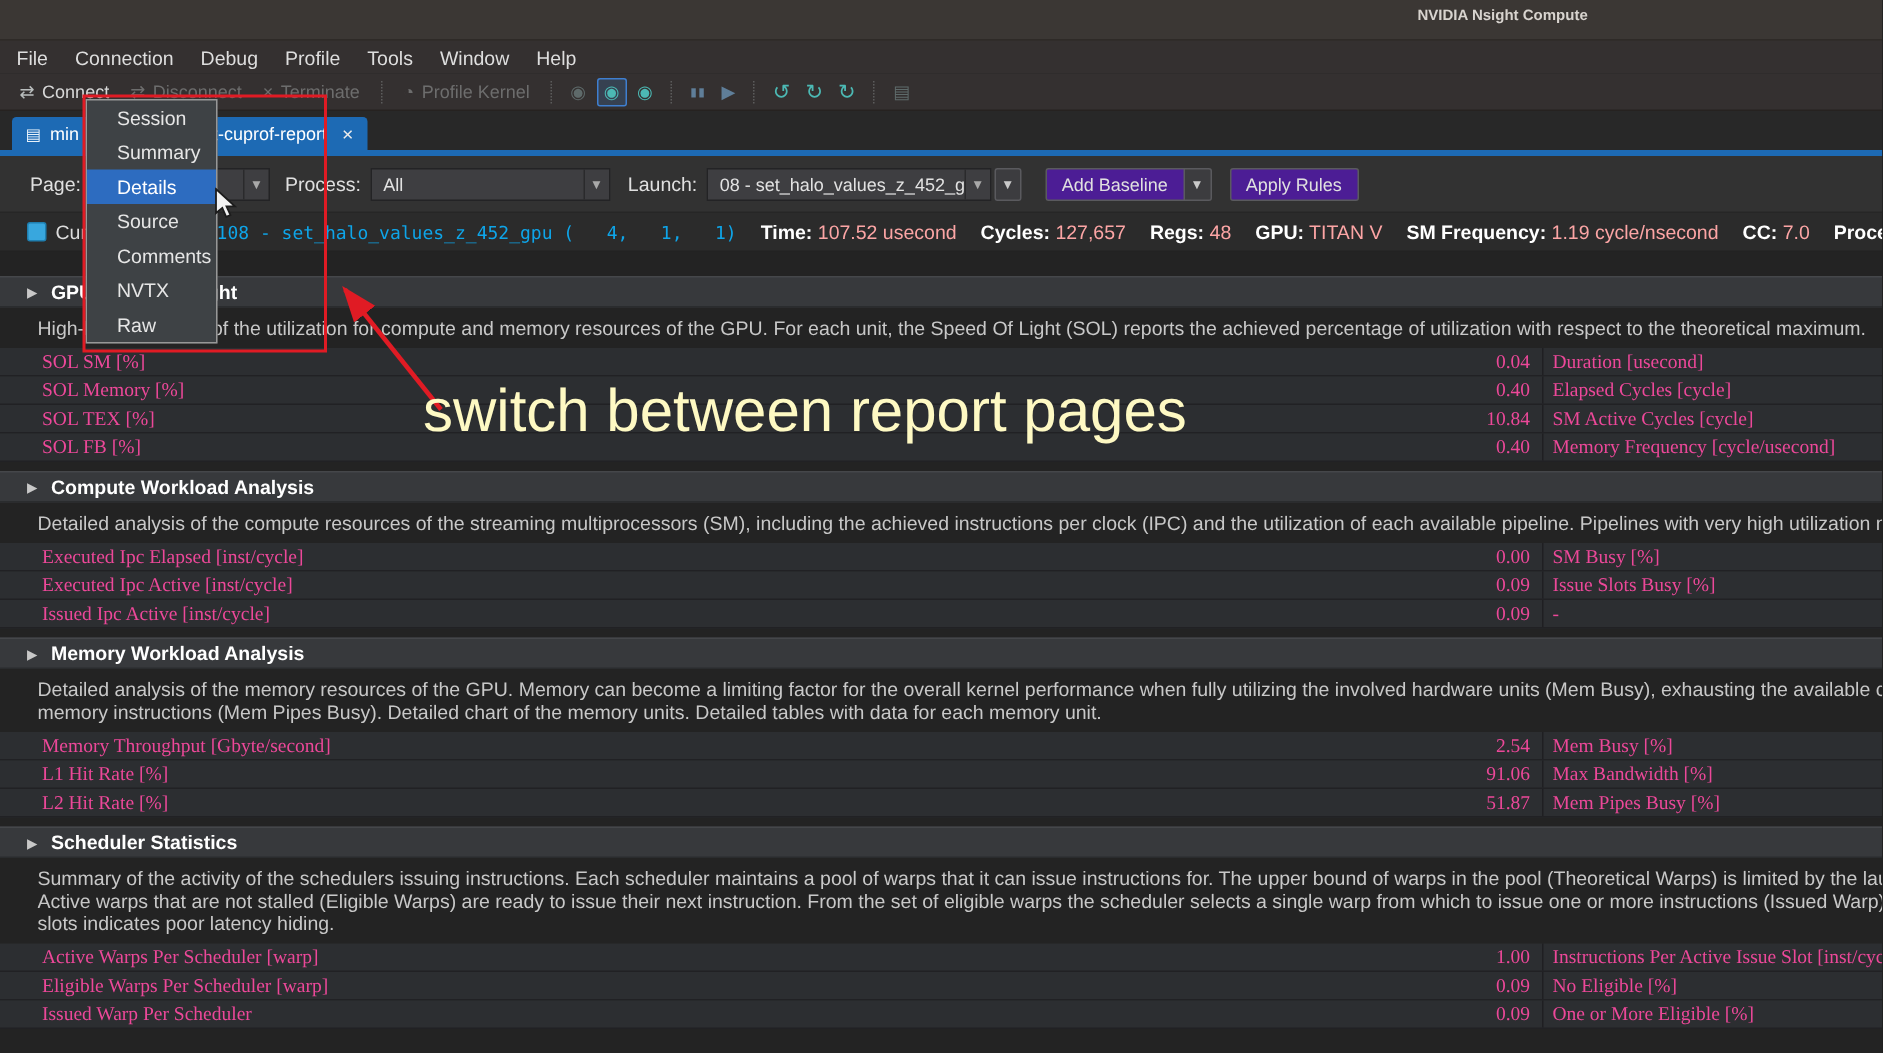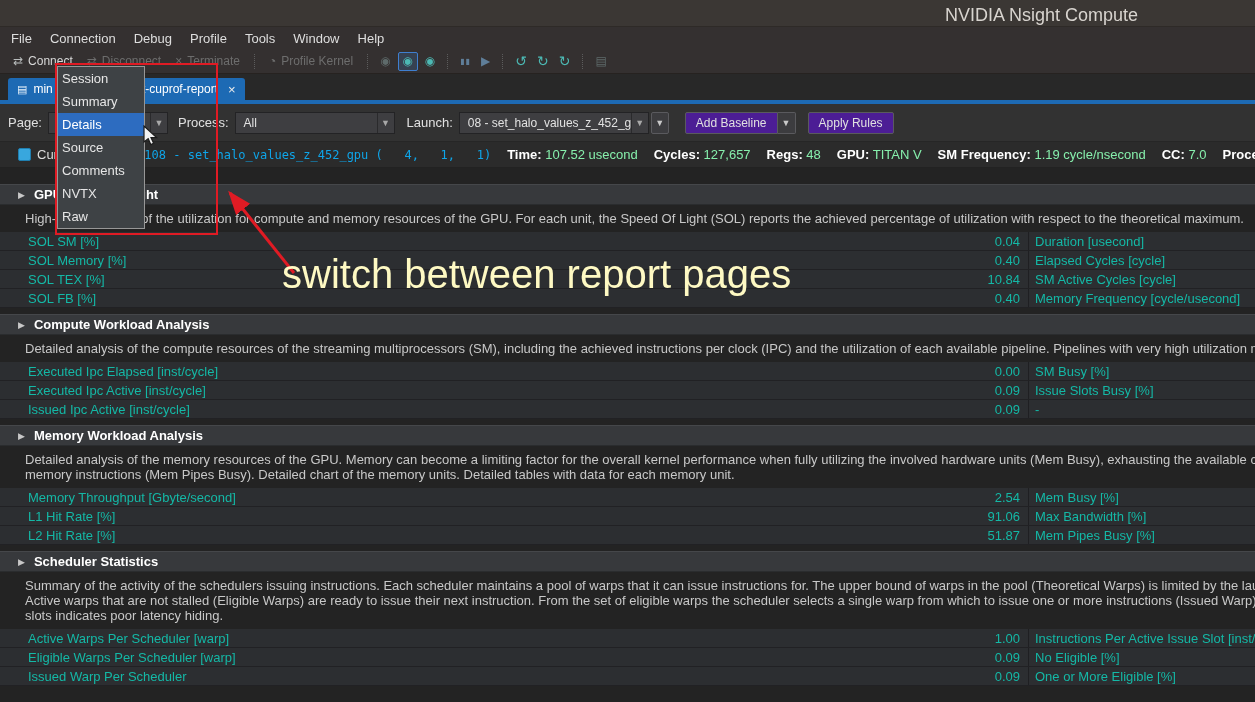"NVIDIA Nsight Compute" .titlebar .title { font-size: 18px -> 10px; font-weight: normal -> bold }
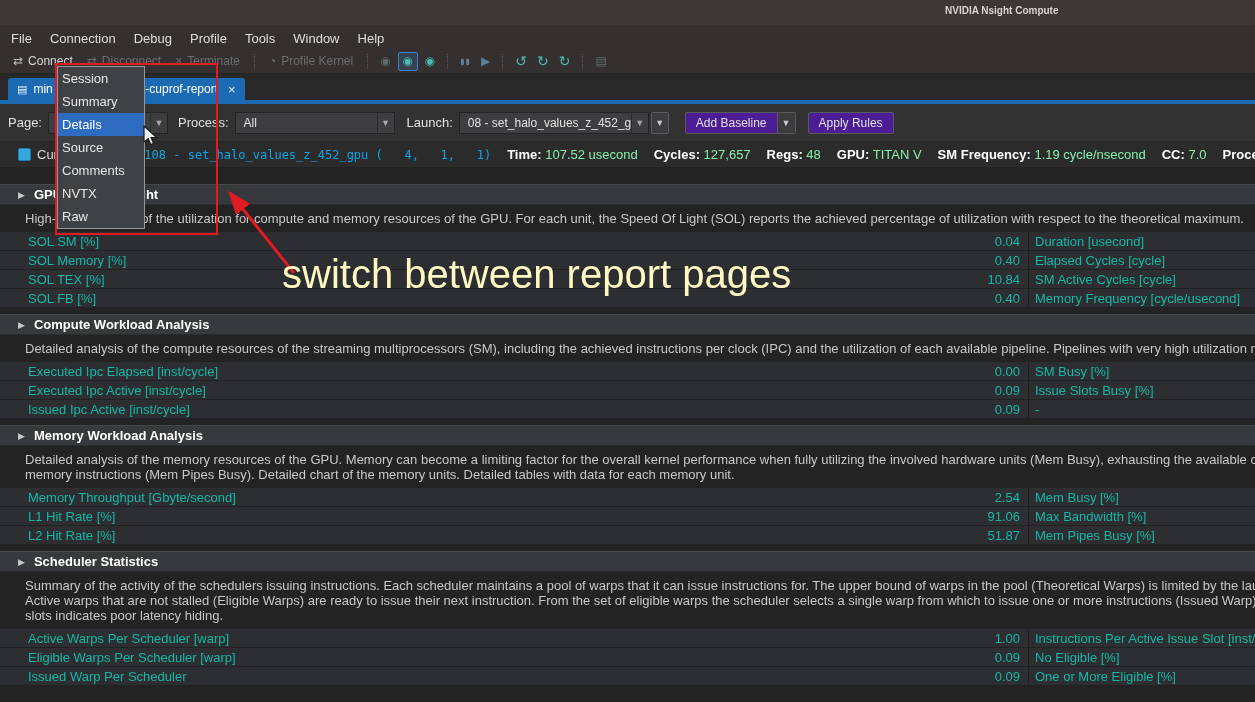"Session" .pm-item { padding-left: 4px -> 20px }
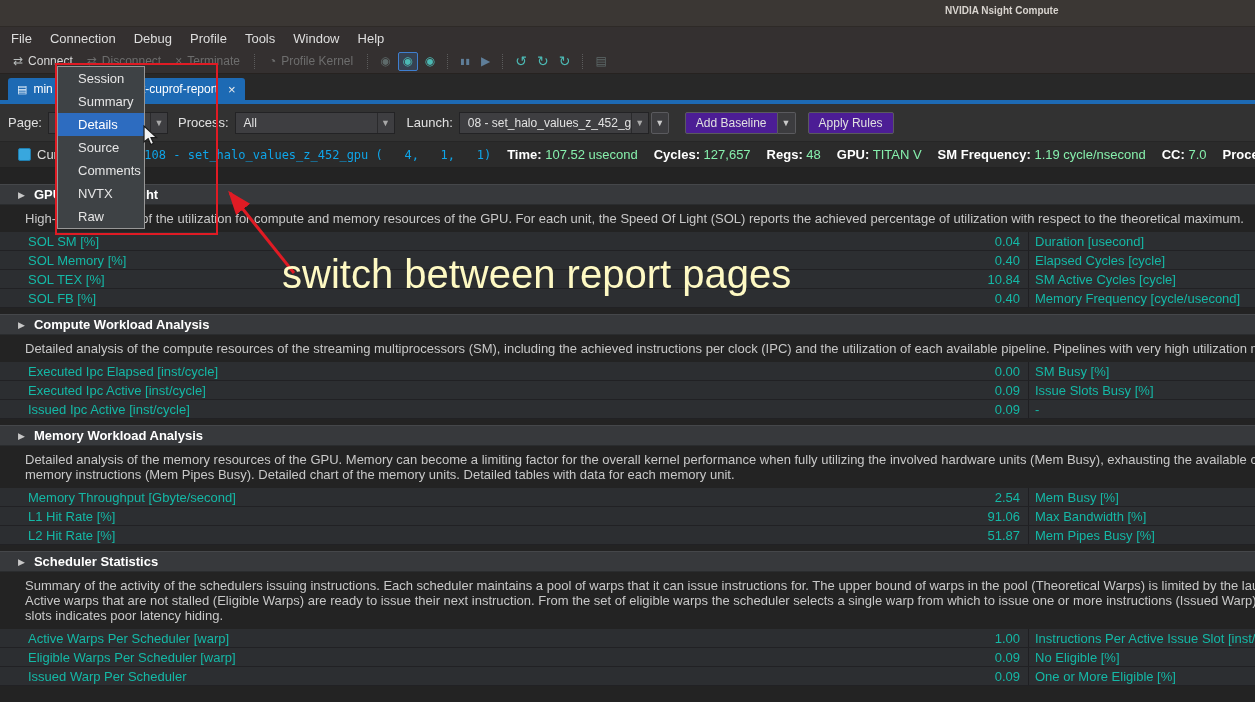"Page:" .pagebar { padding-left: 8px -> 20px }
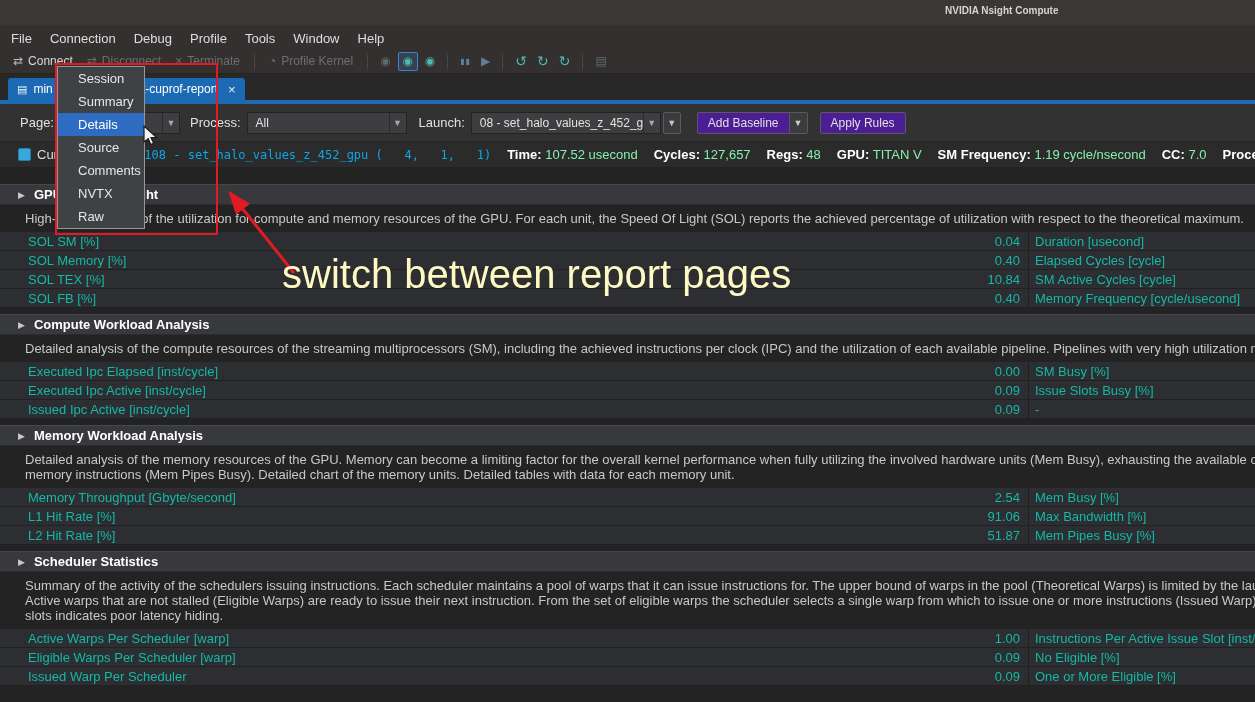"107.52 usecond" .kstat span { color: #86efac -> #fca5a5 }
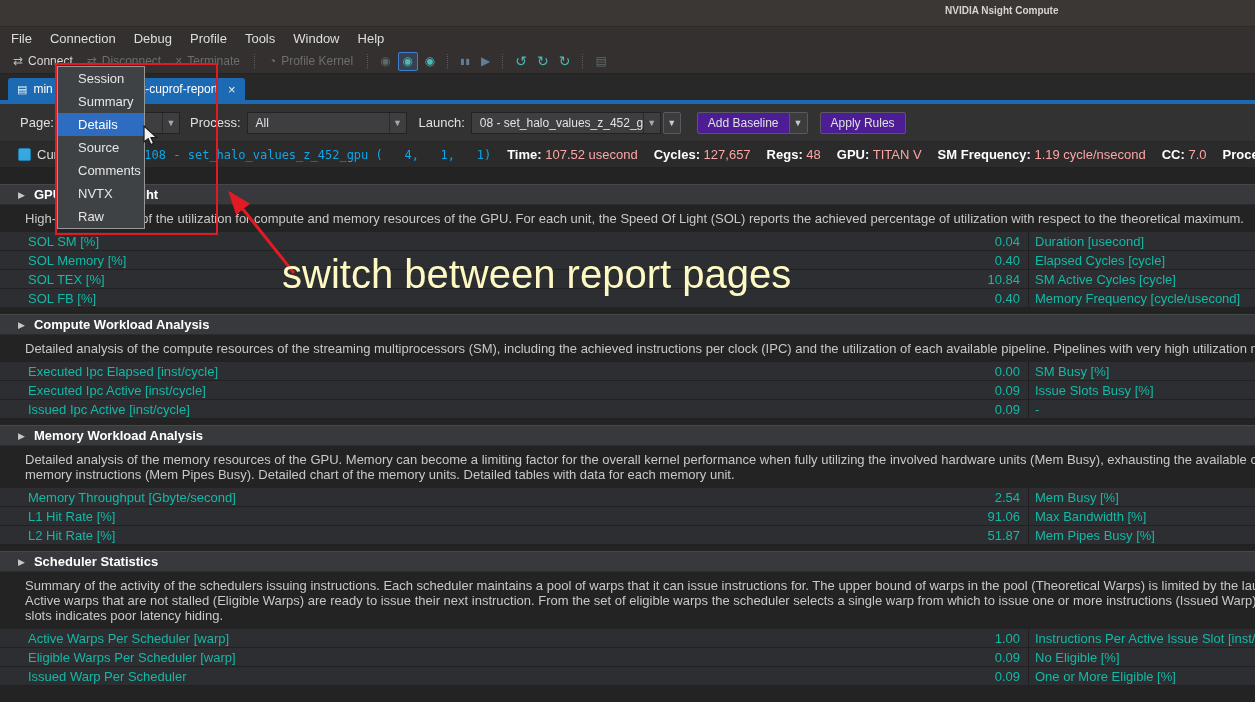"SOL SM [%]" .trow { color: #14b8a6 -> #ec4899; font-family: Liberation Sans, sans-serif -> Liberation Serif, serif }
